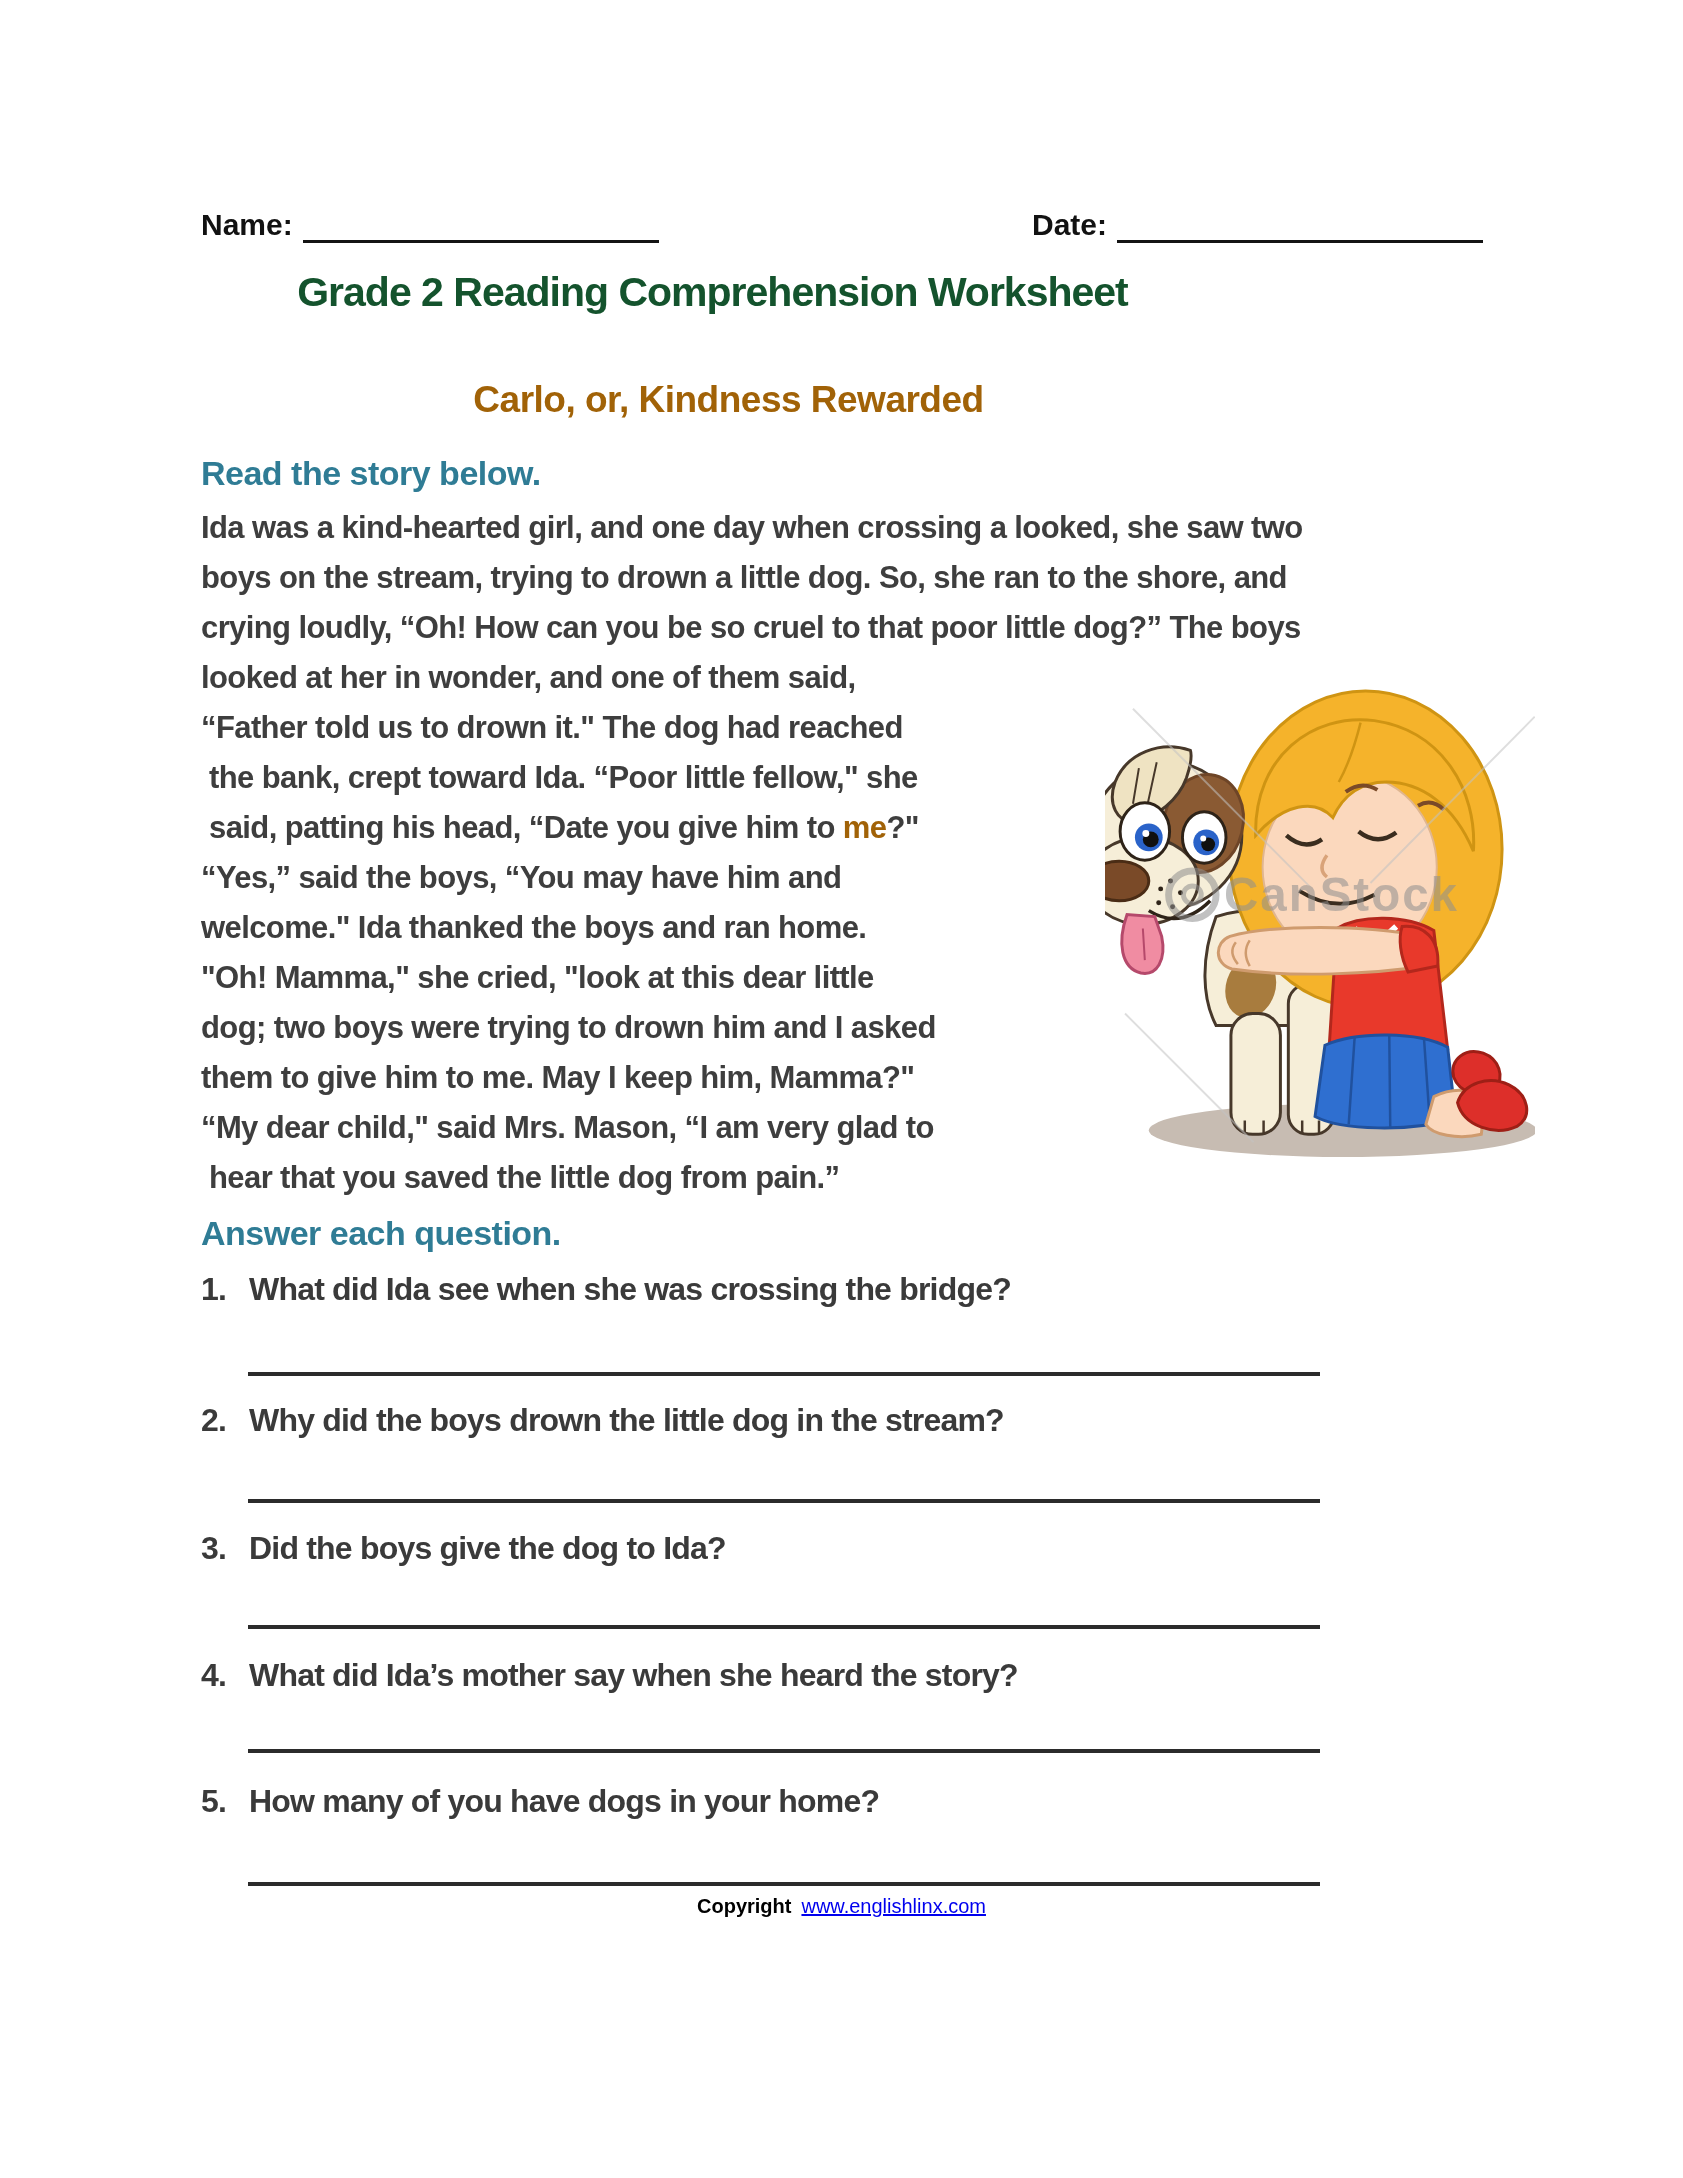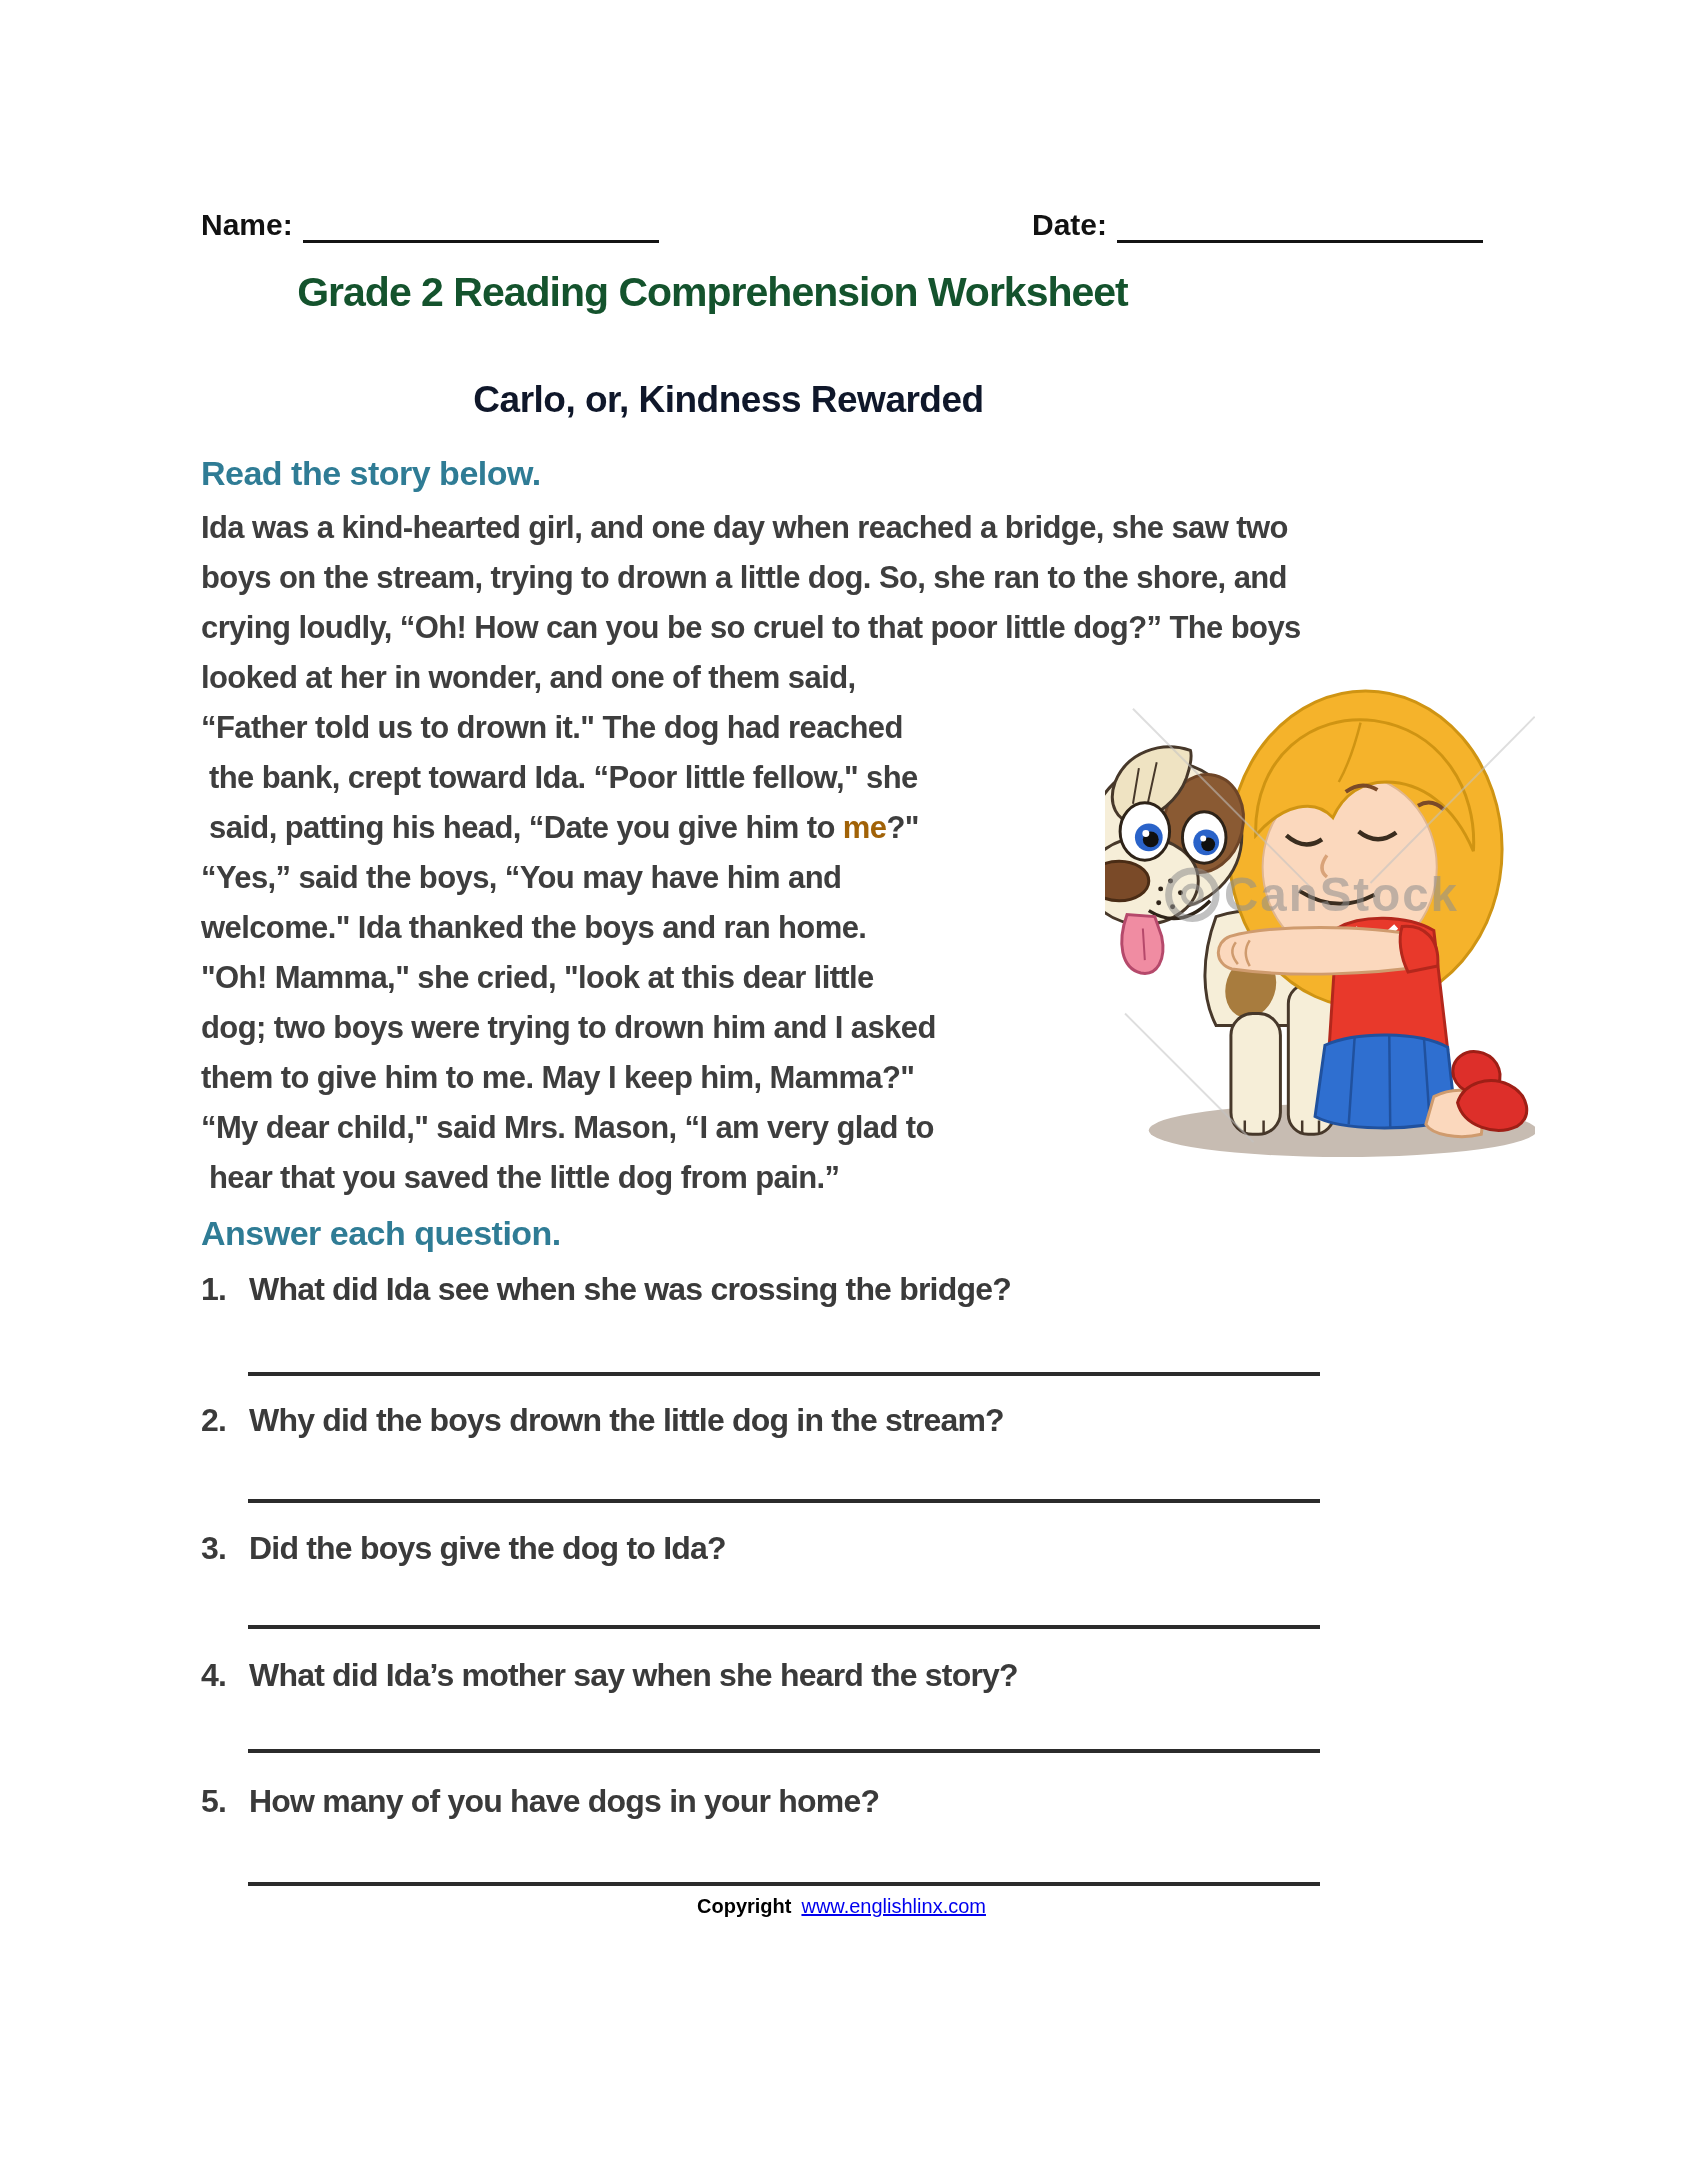"Carlo, or, Kindness Rewarded" .subtitle { color: #0f172a -> #a16207 }
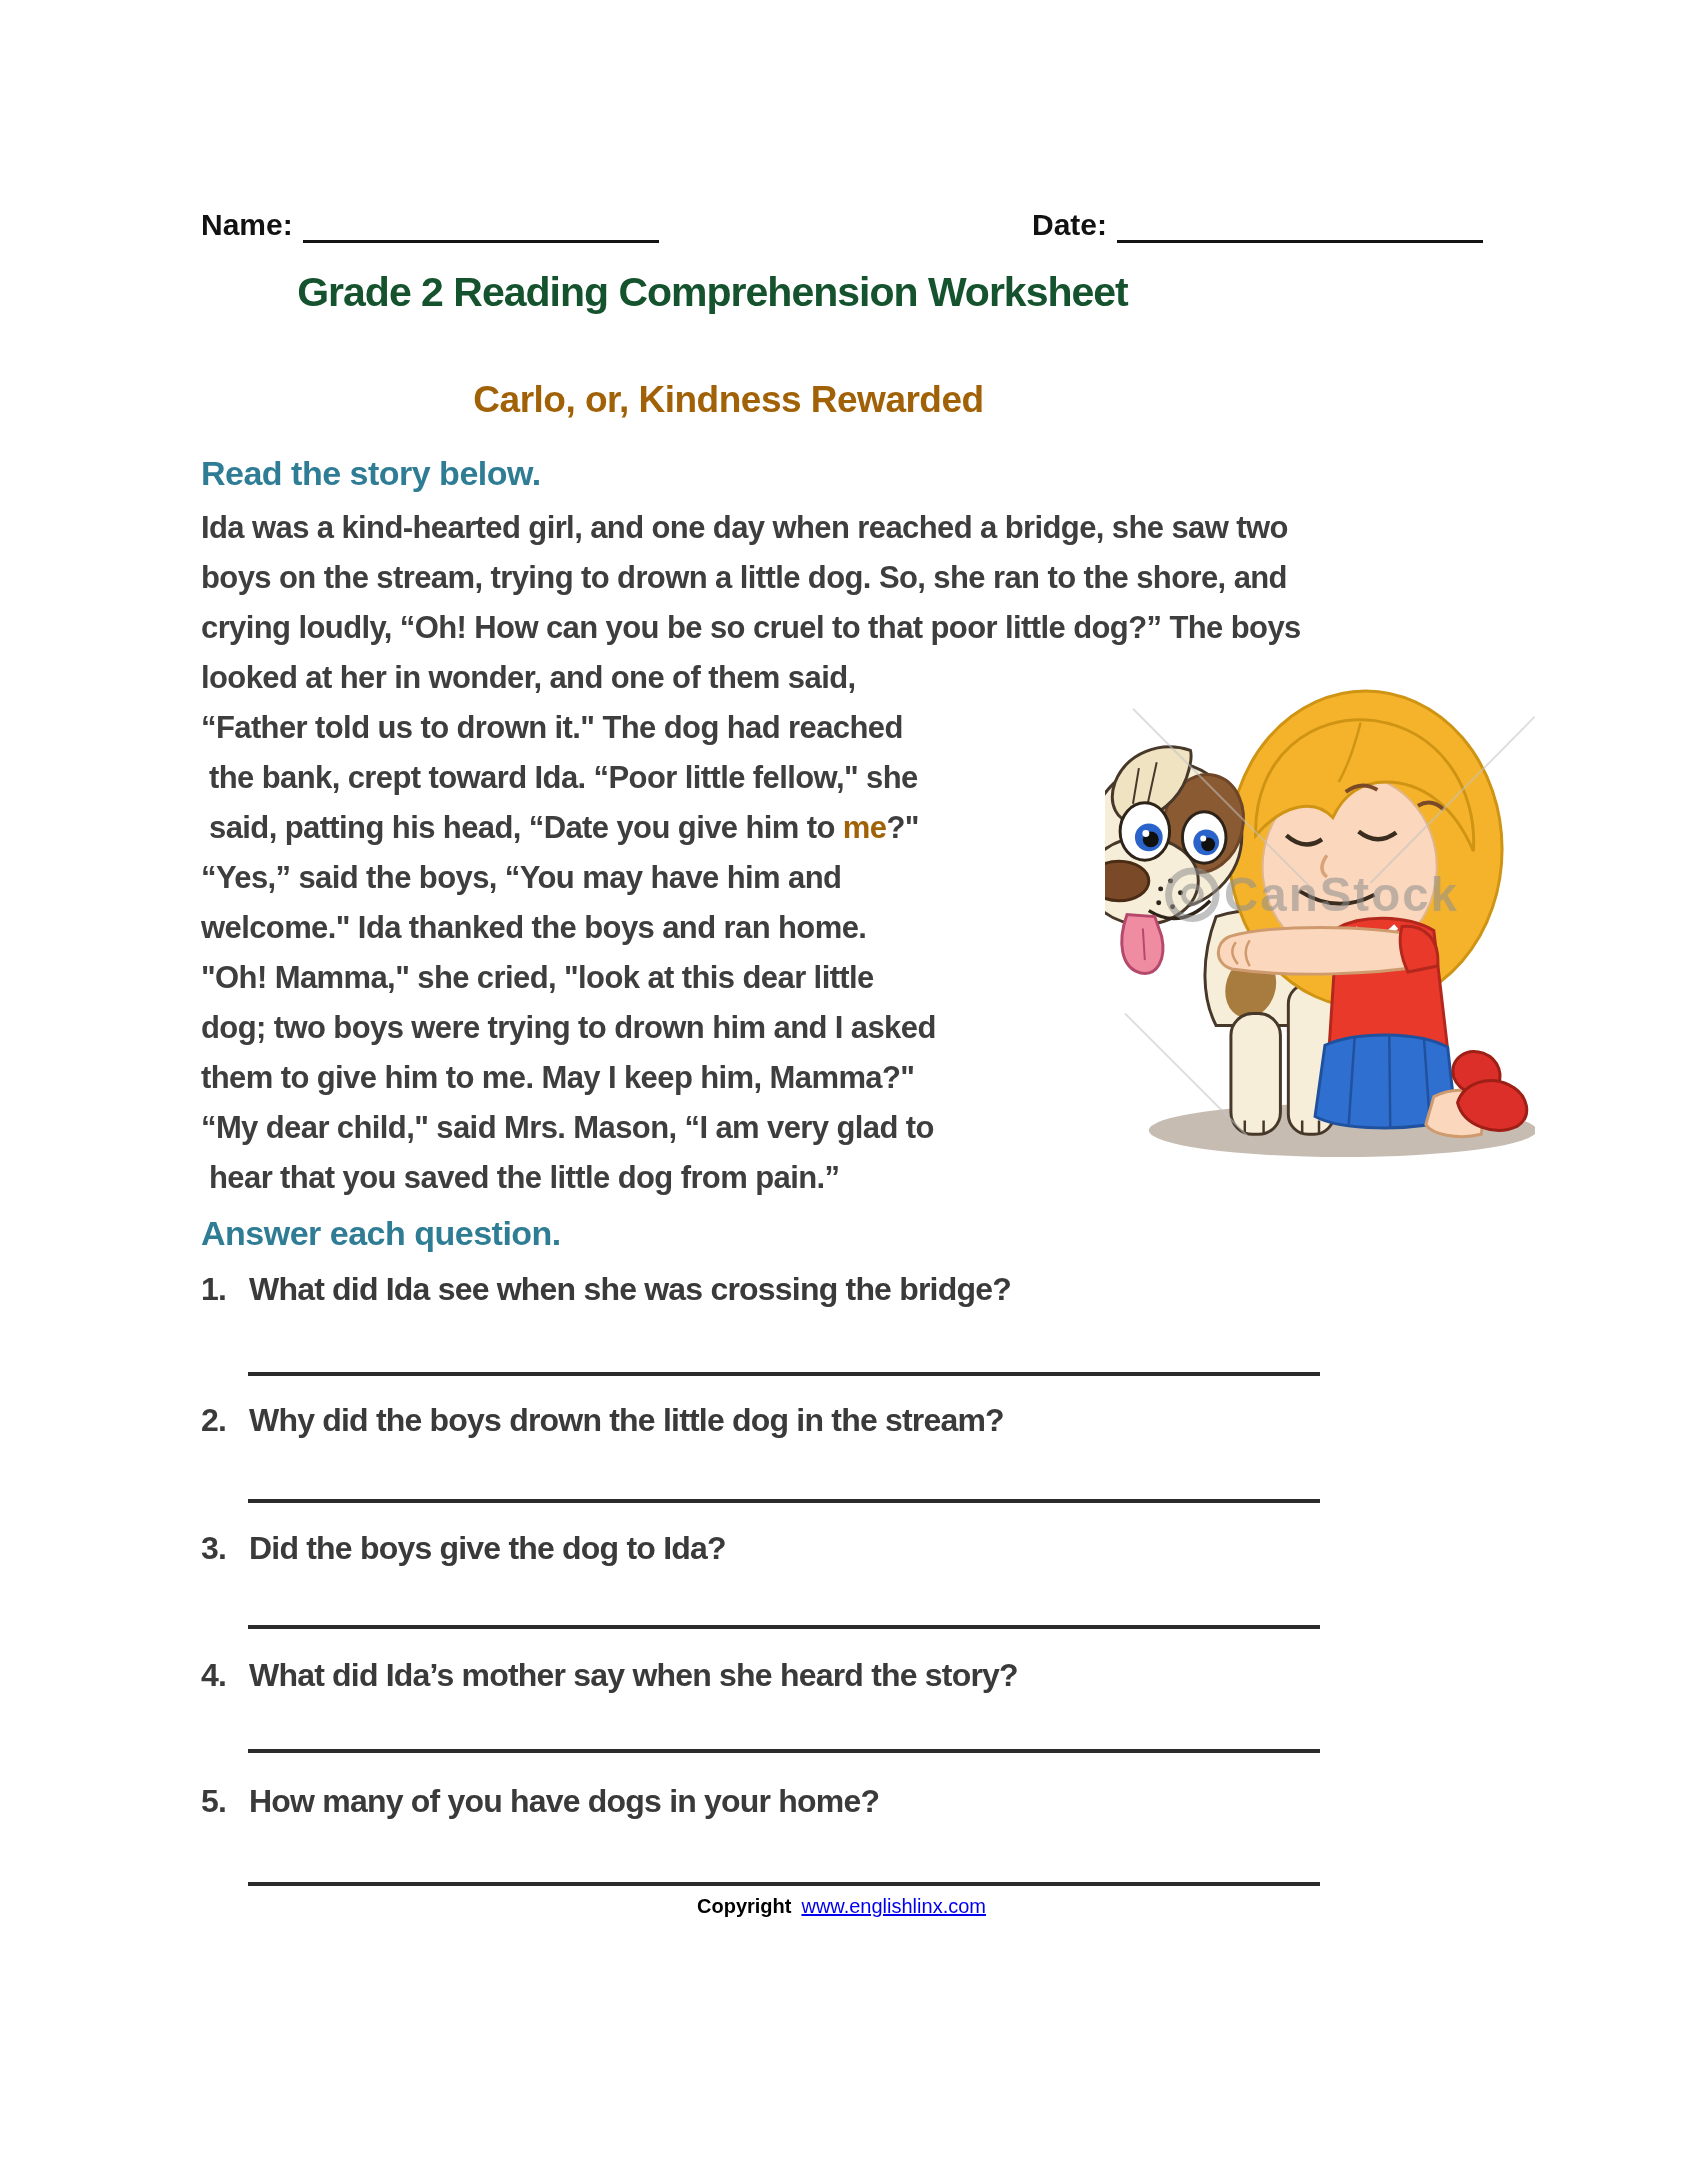"Ida was a kind-hearted girl," div.story-line { text: reached a bridge -> crossing a looked }
